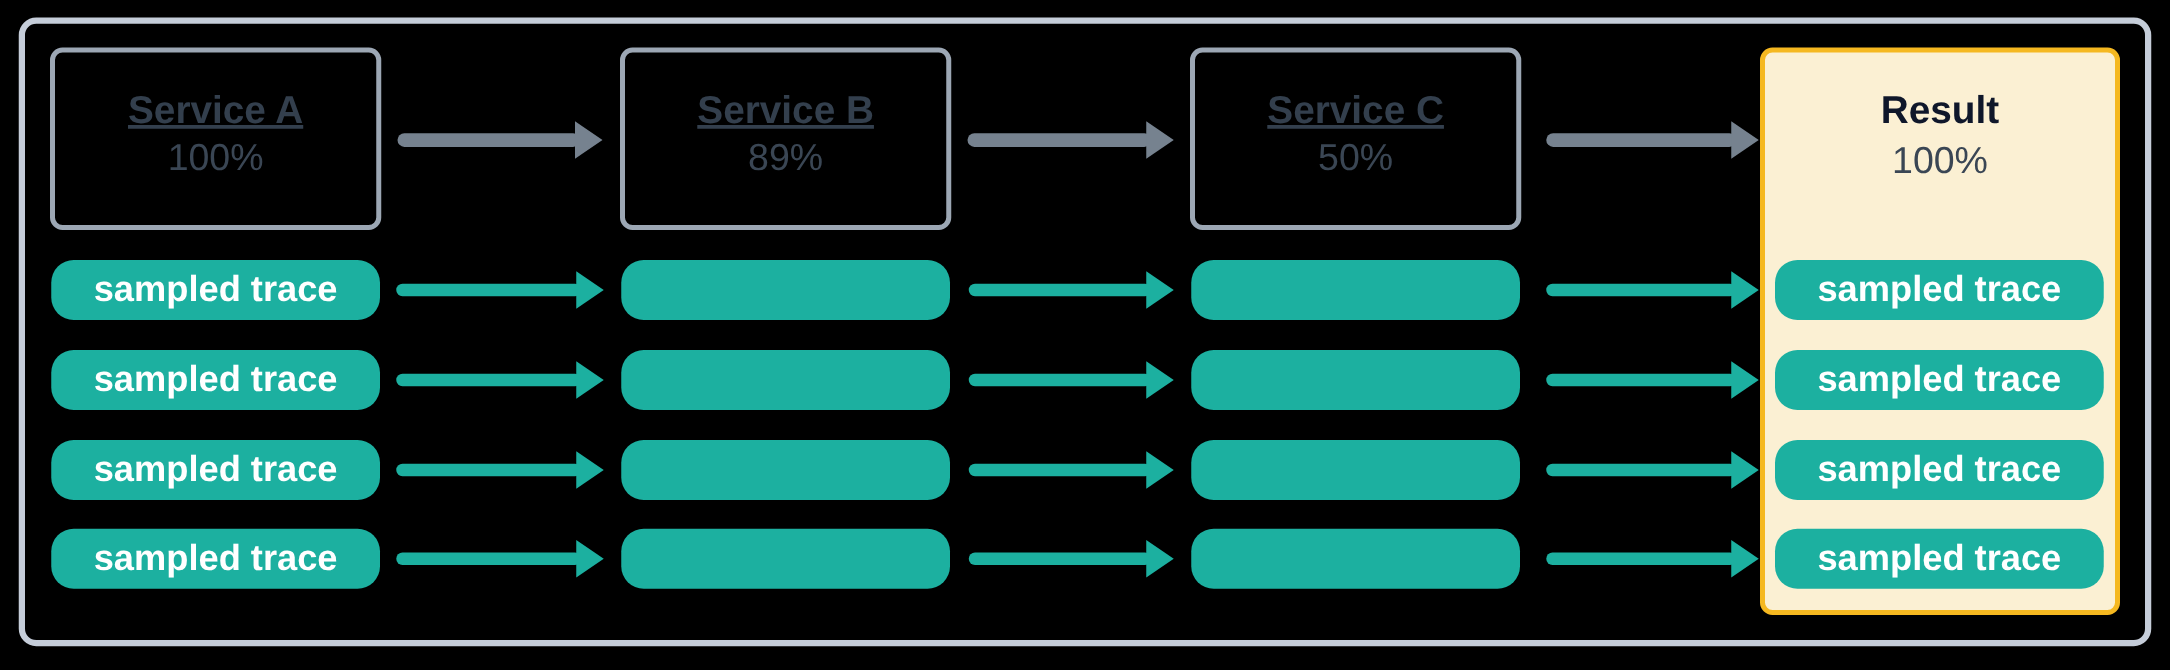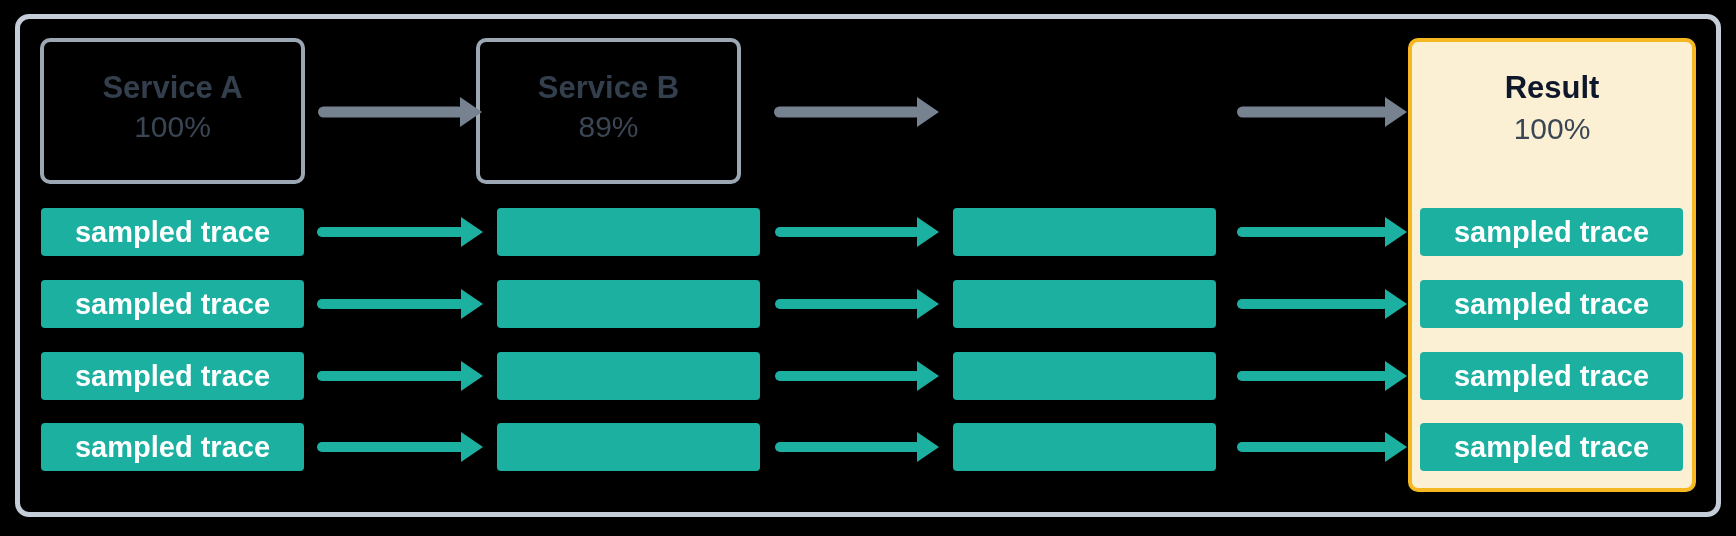"Service A" .service-label { text-decoration: none -> underline }
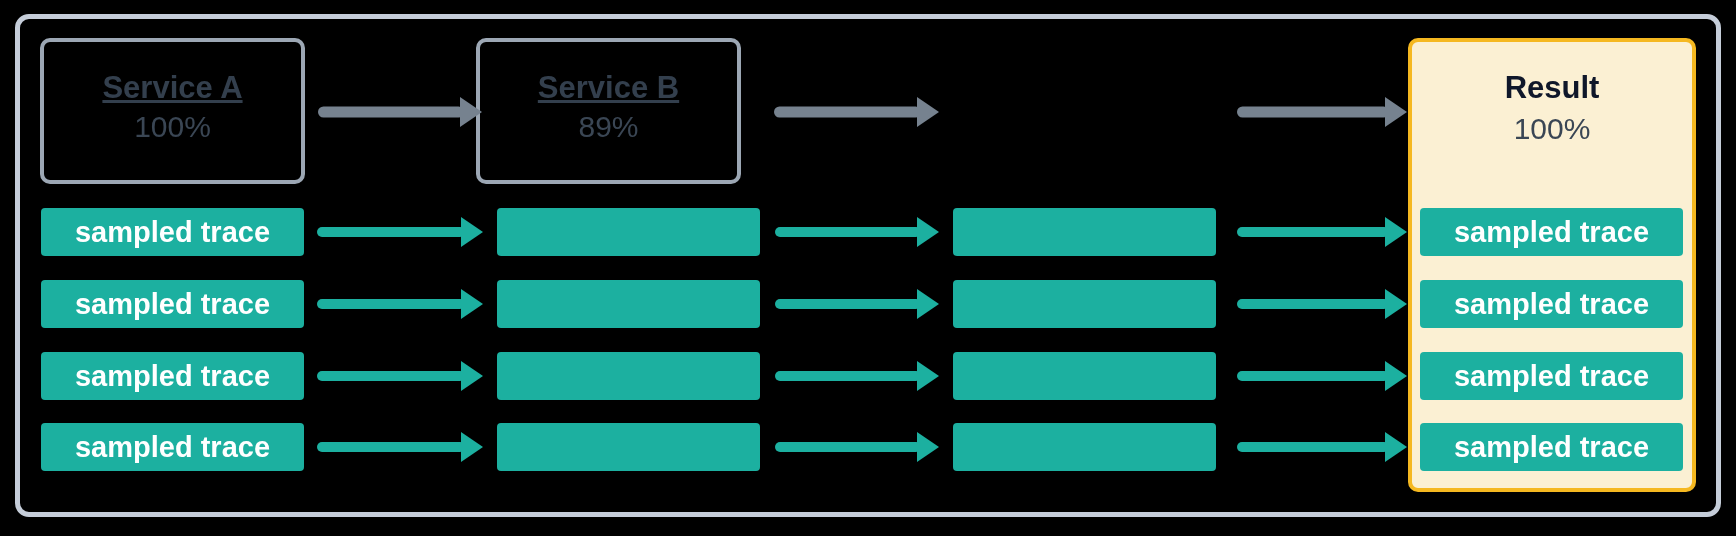"Service B" .box-b { left: 476px -> 496px }
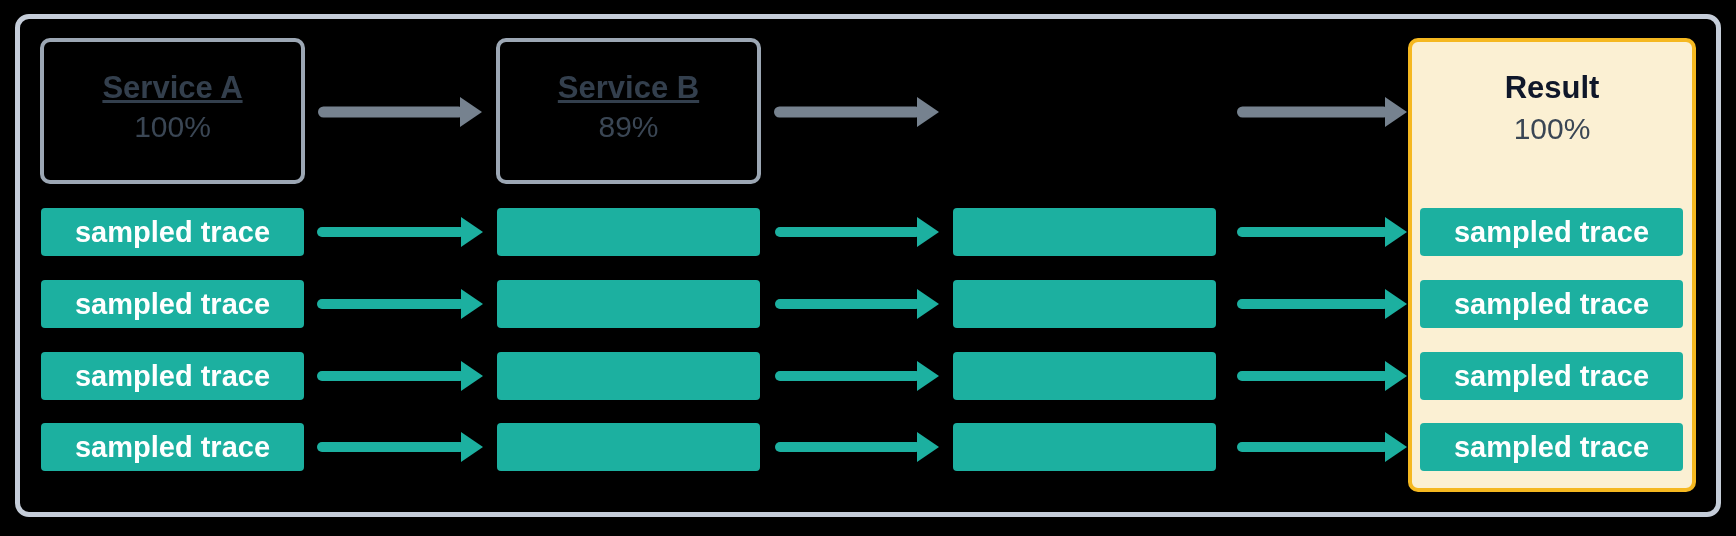"Service C" div.service-box { html: none -> <div> <div>Service C</div> <div>50%</div> </div> }
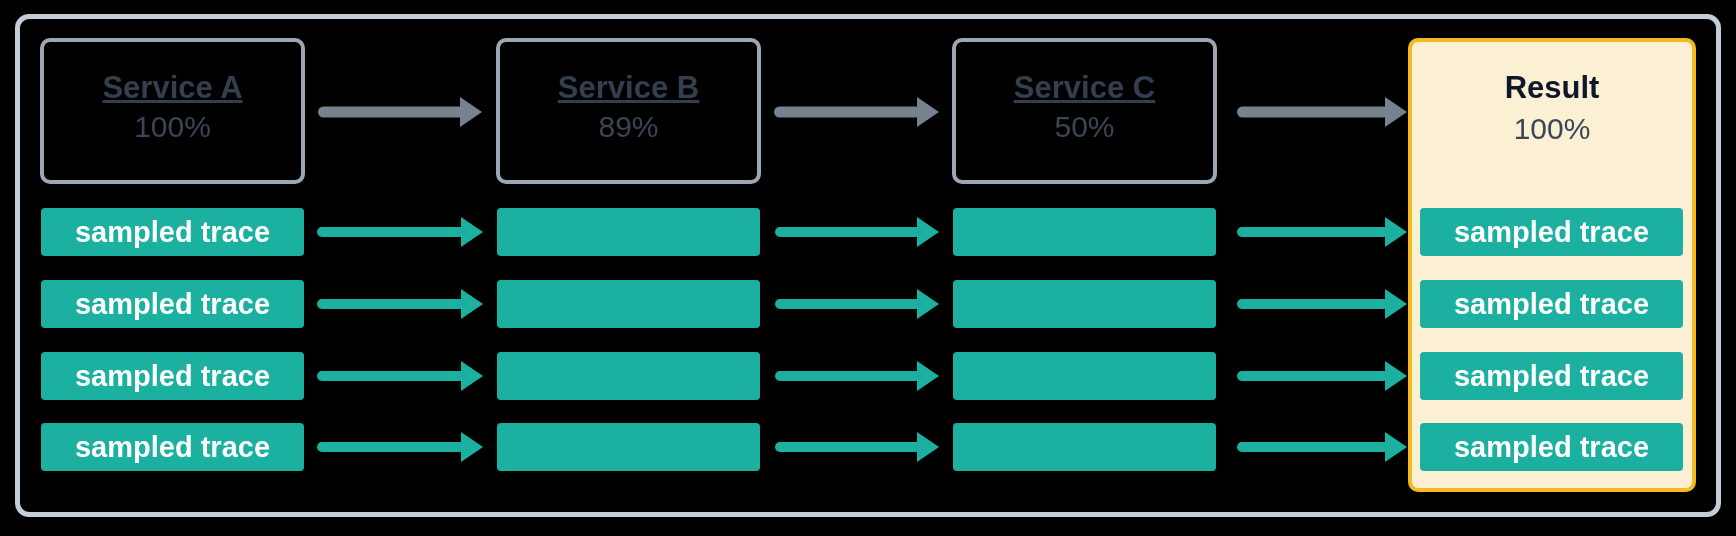"sampled trace" .pill { border-radius: 4px -> 18px }
